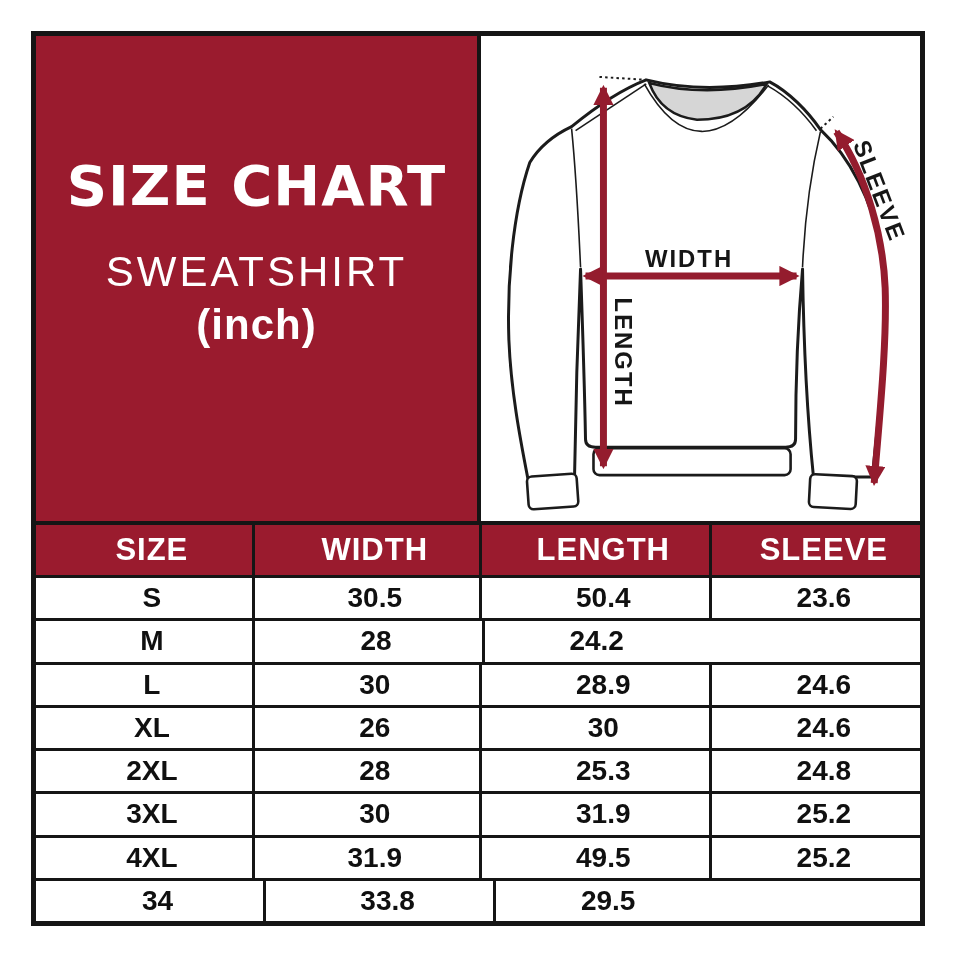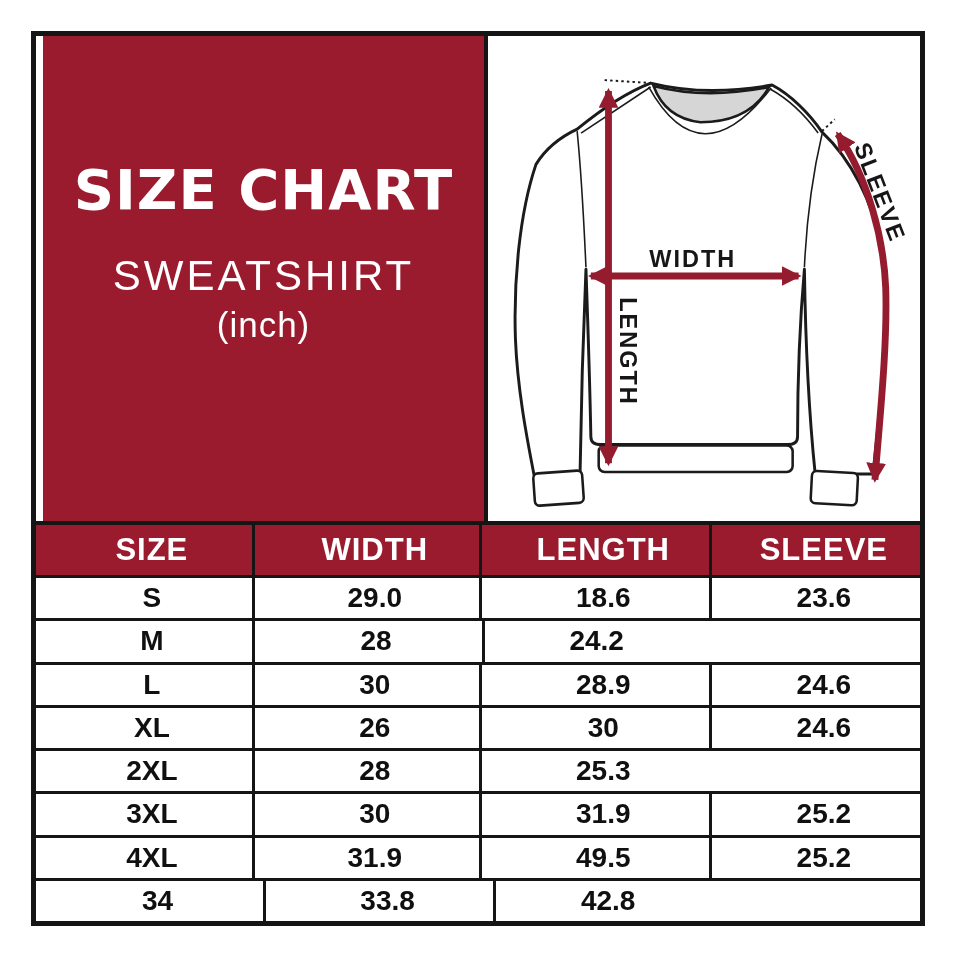"SIZE CHART" .brand-panel { margin-left: 7px -> none }
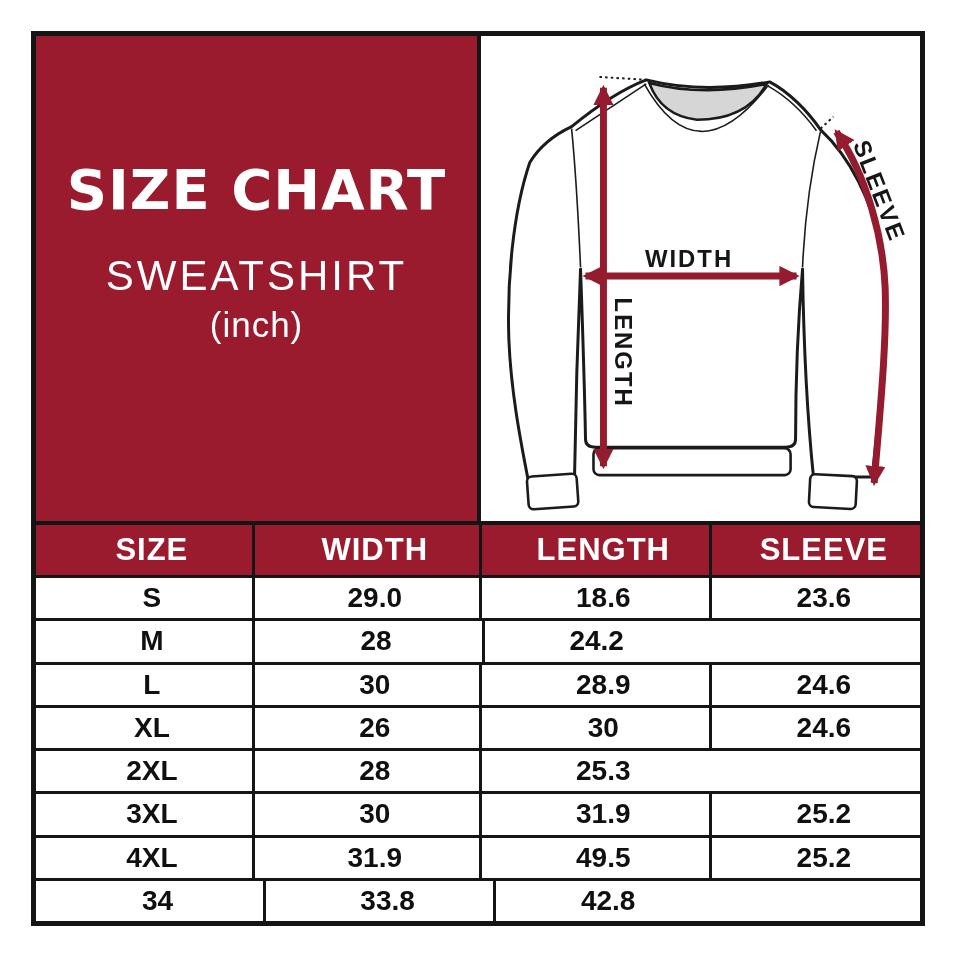"(inch)" .brand-unit { font-size: 35px -> 42px; font-weight: normal -> bold }
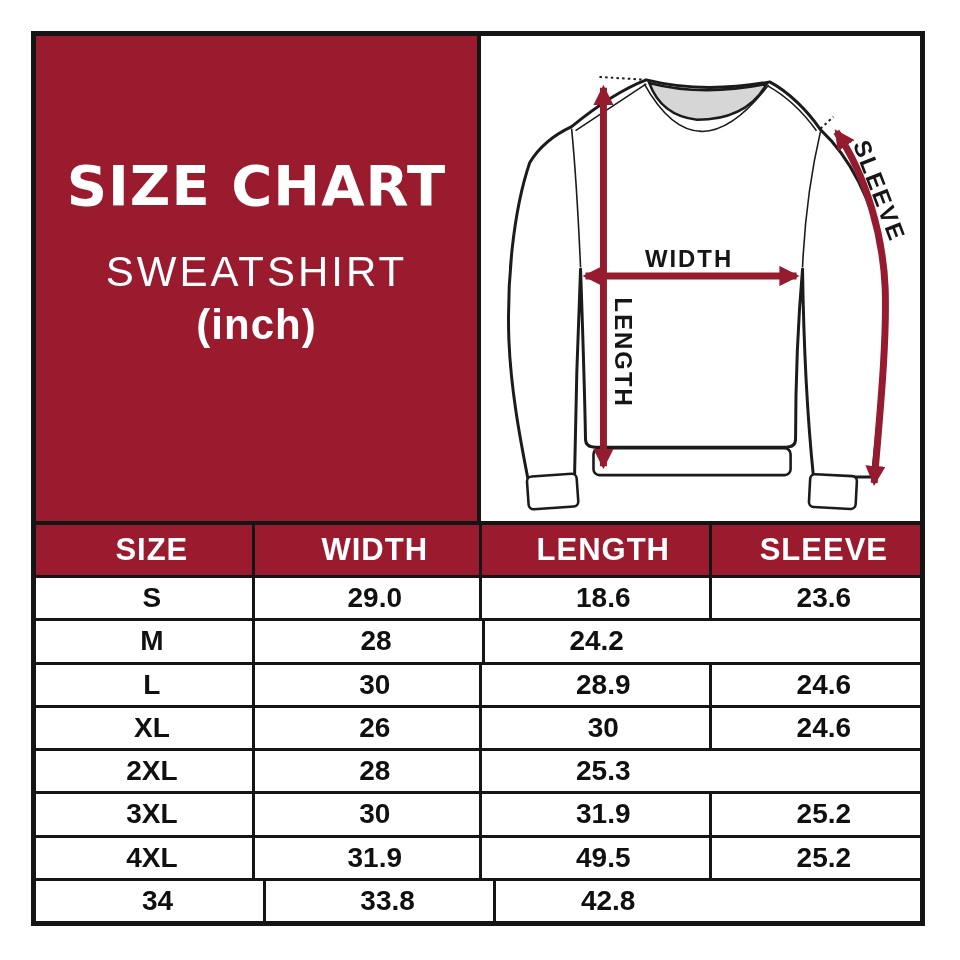"29.0" div.cell { text: 29.0 -> 30.5 }
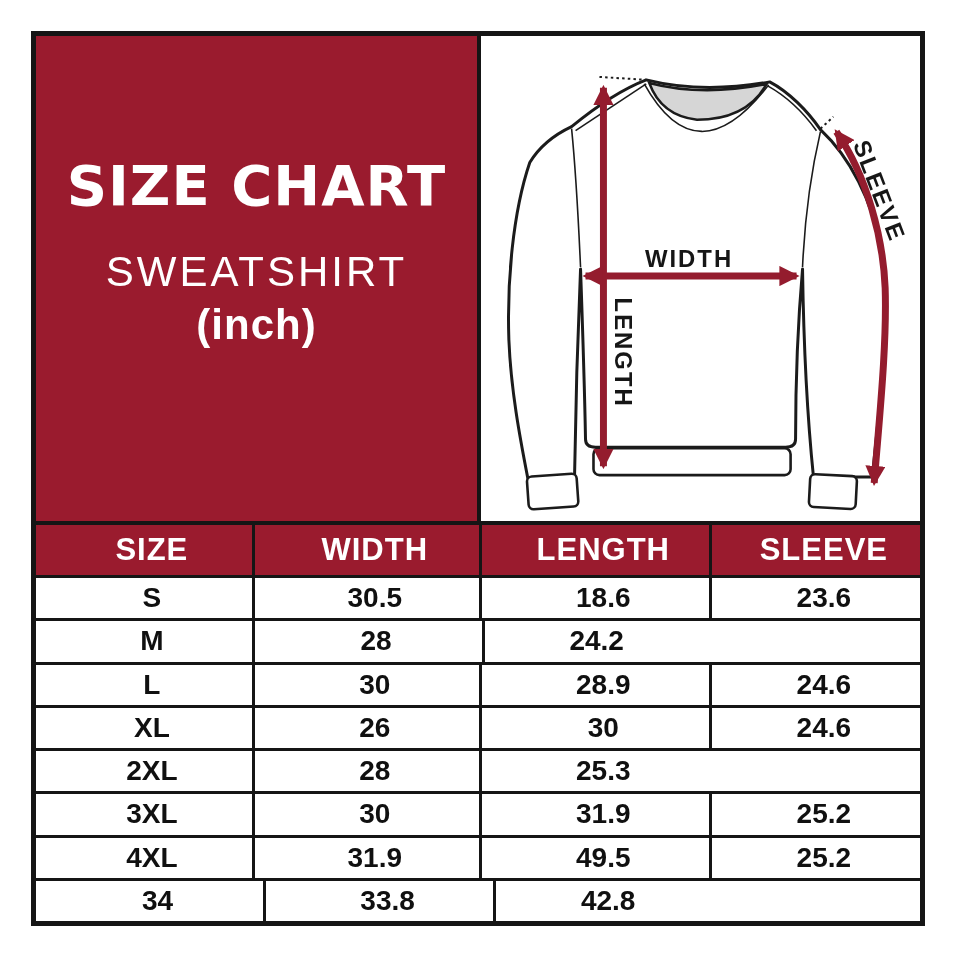"18.6" div.cell { text: 18.6 -> 50.4 }
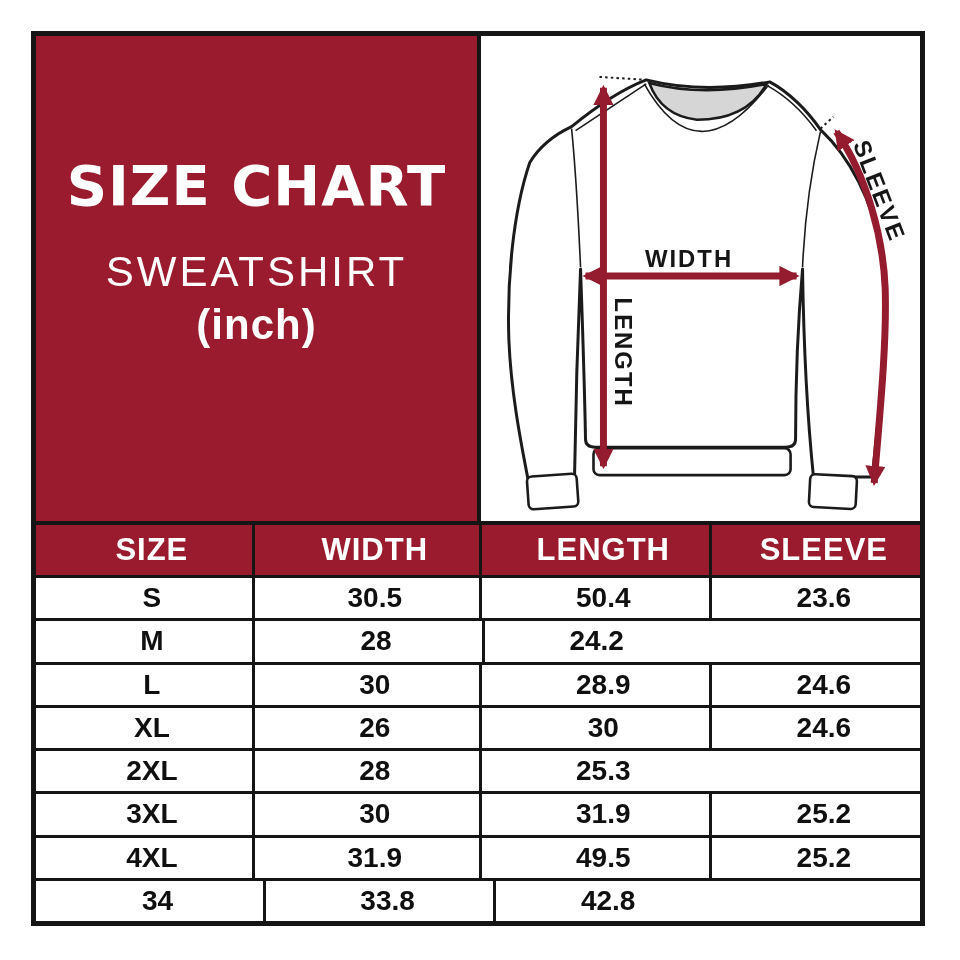"24.8" div.cell { html: none -> <div>24.8</div> }
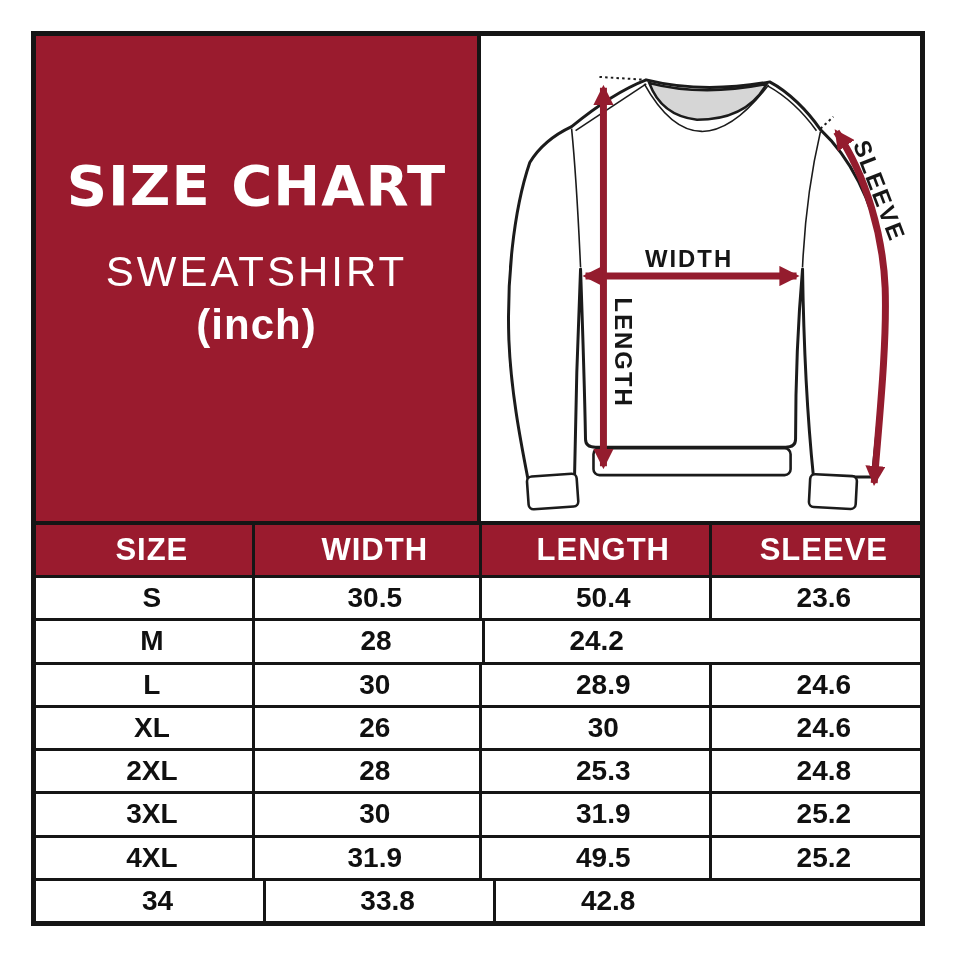"42.8" div.cell { text: 42.8 -> 29.5 }
